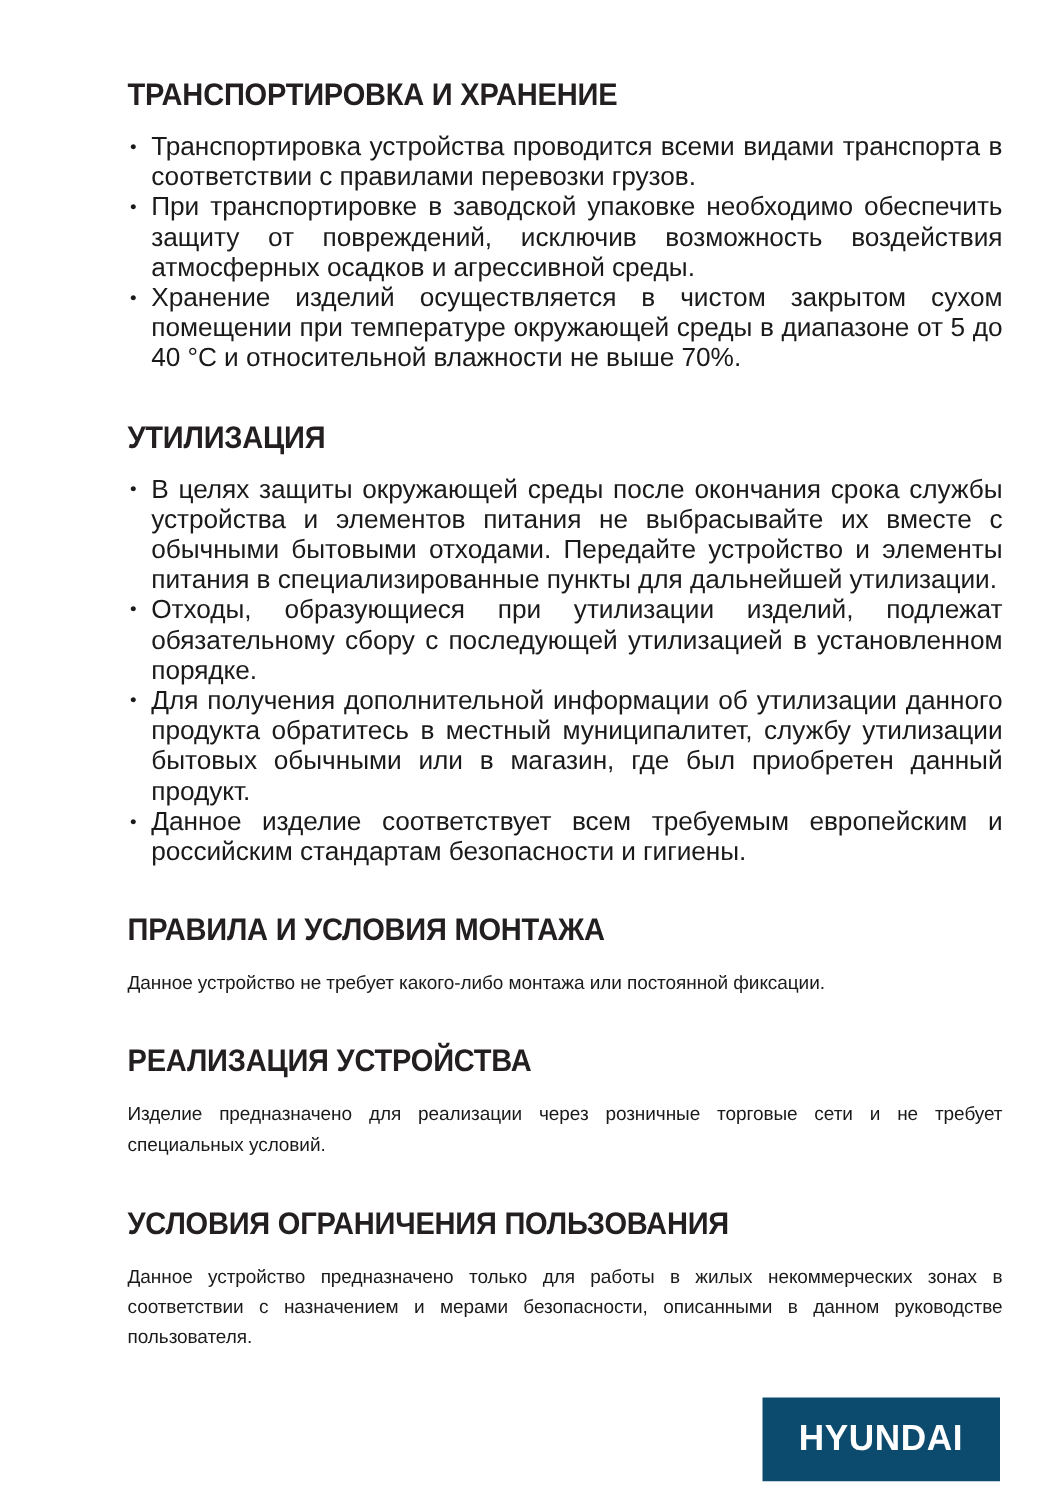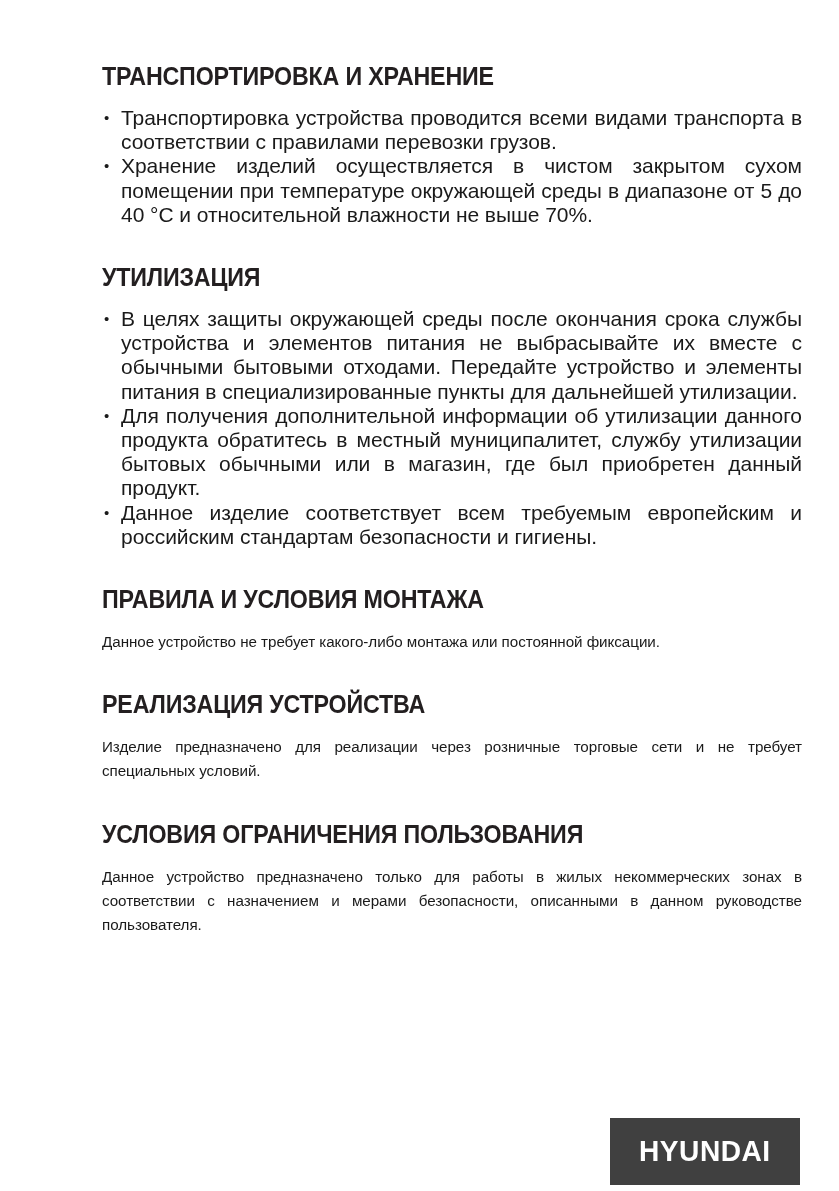"При транспортировке в заводской упаковке" li { html: none -> <li> <span>При транспортировке в заводской упаковке необходимо обеспечить защиту от повреждений, исключив возможность воздействия атмосферных осадков и агрессивной среды.</span> </li> }
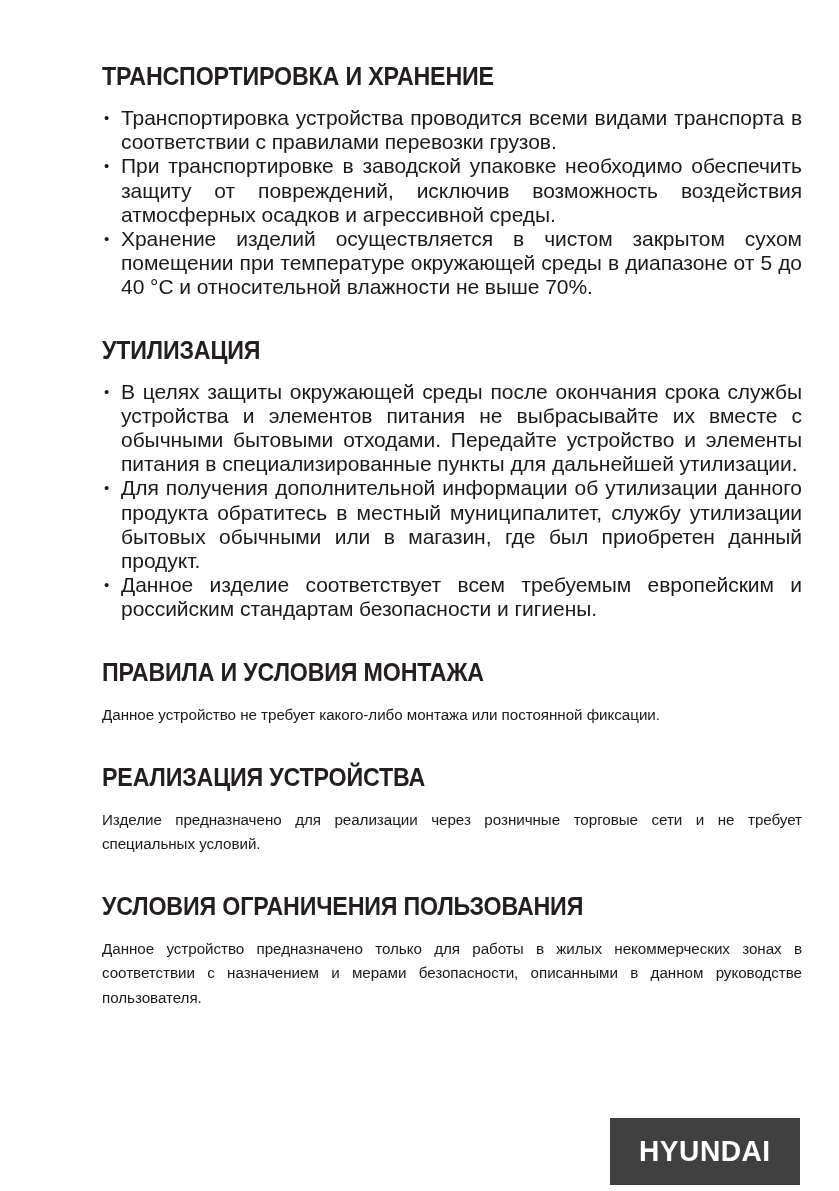"Отходы, образующиеся при утилизации" li { html: none -> <li> <span>Отходы, образующиеся при утилизации изделий, подлежат обязательному сбору с последующей утилизацией в установленном порядке.</span> </li> }
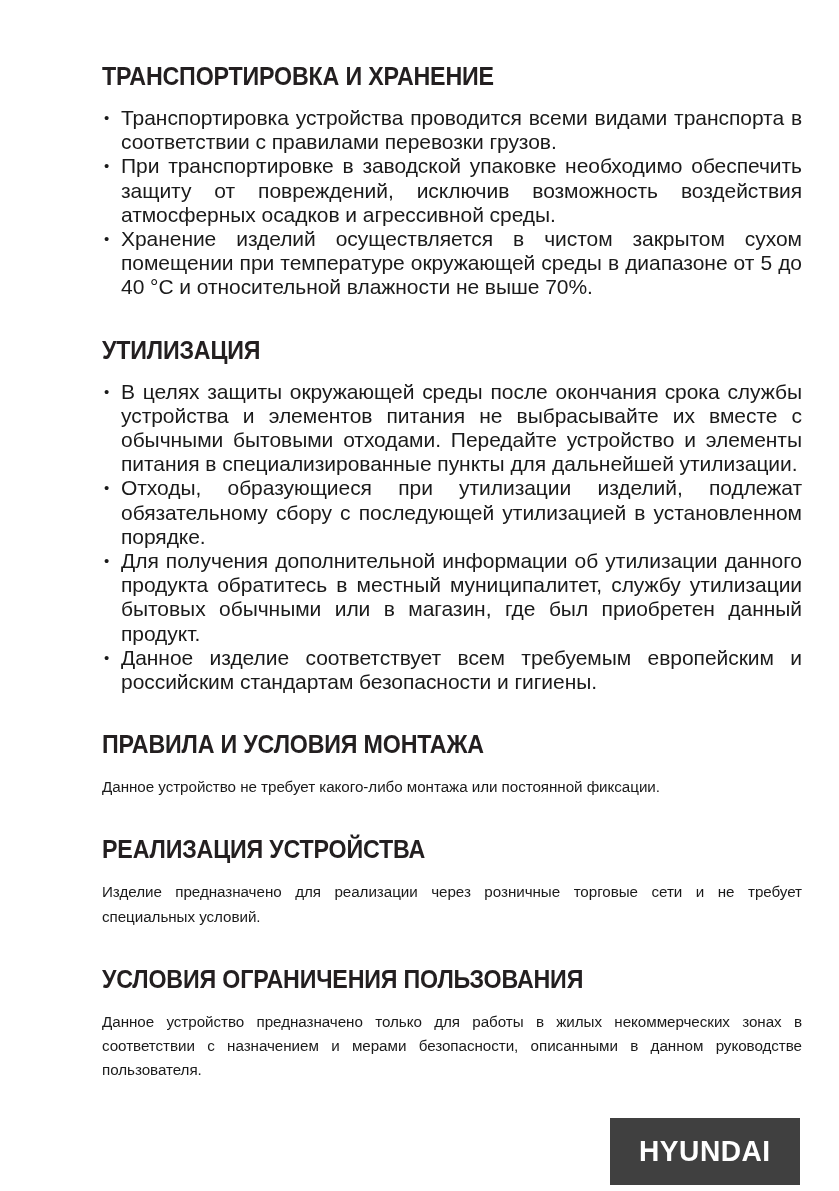"HYUNDAI" .brand-logo { background: #404040 -> #0c4a6e }
